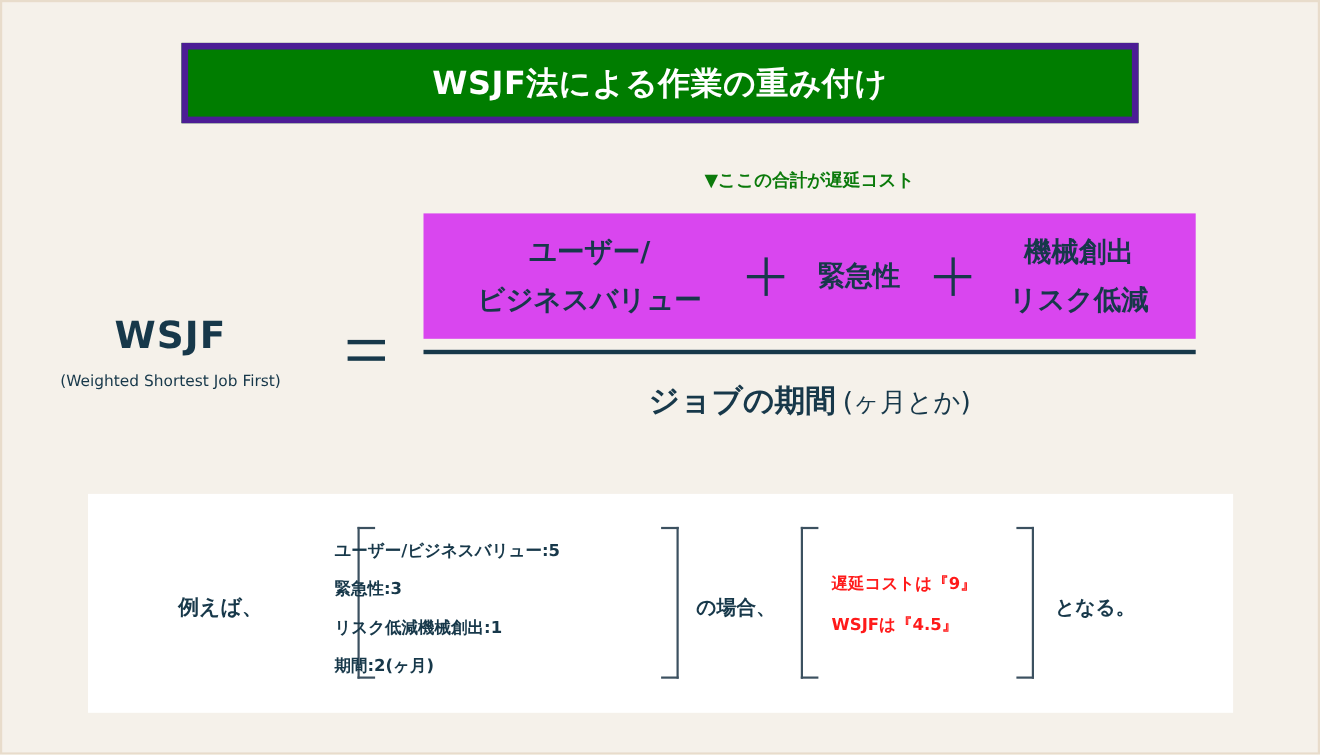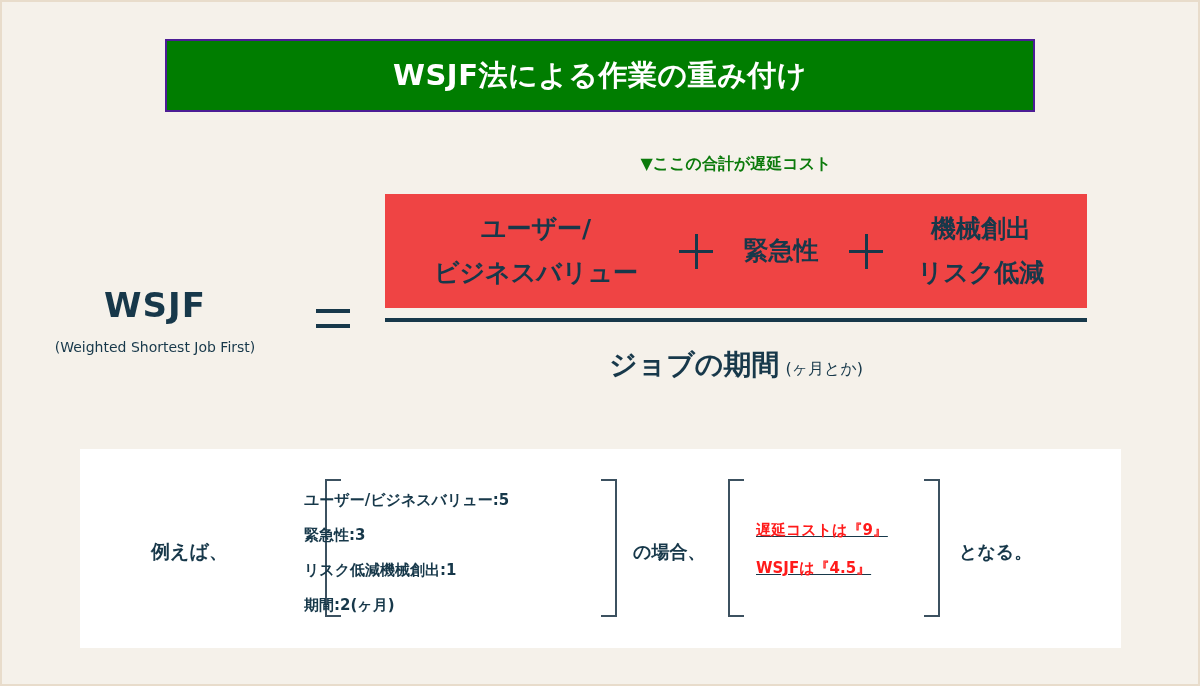"WSJF法による作業の重み付け" .title-banner { border: 2px solid #4c1d95 -> 6px solid #4c1d95 }
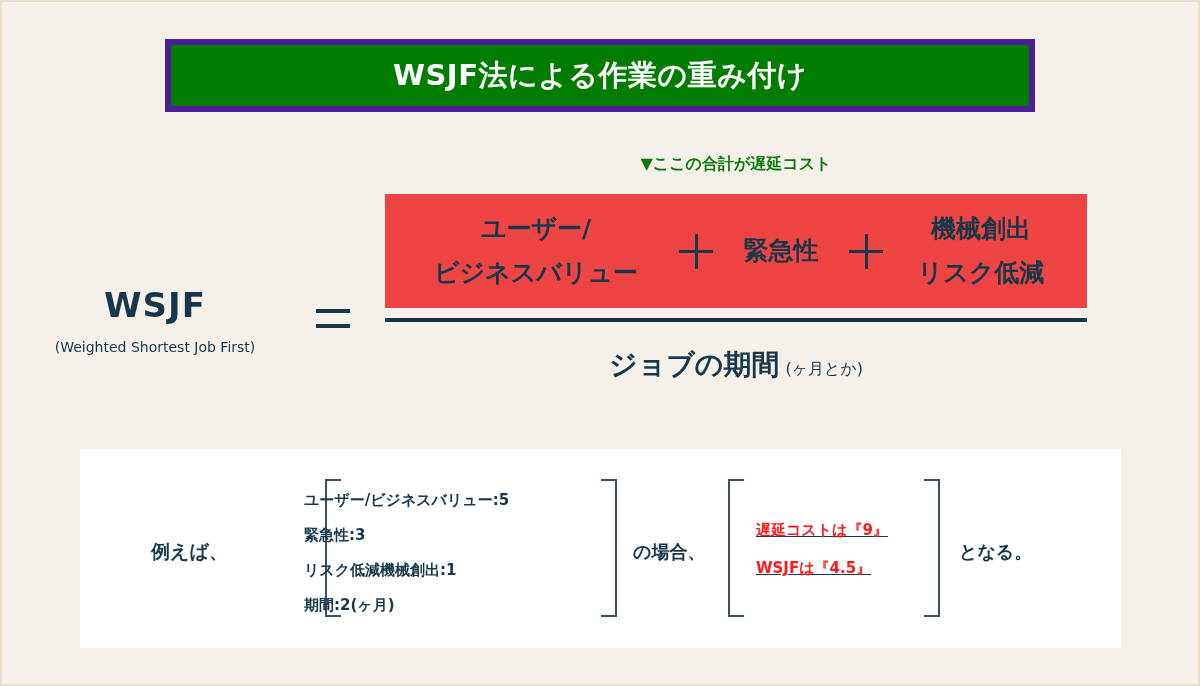"ユーザー/" .numerator { background: #ef4444 -> #d946ef }
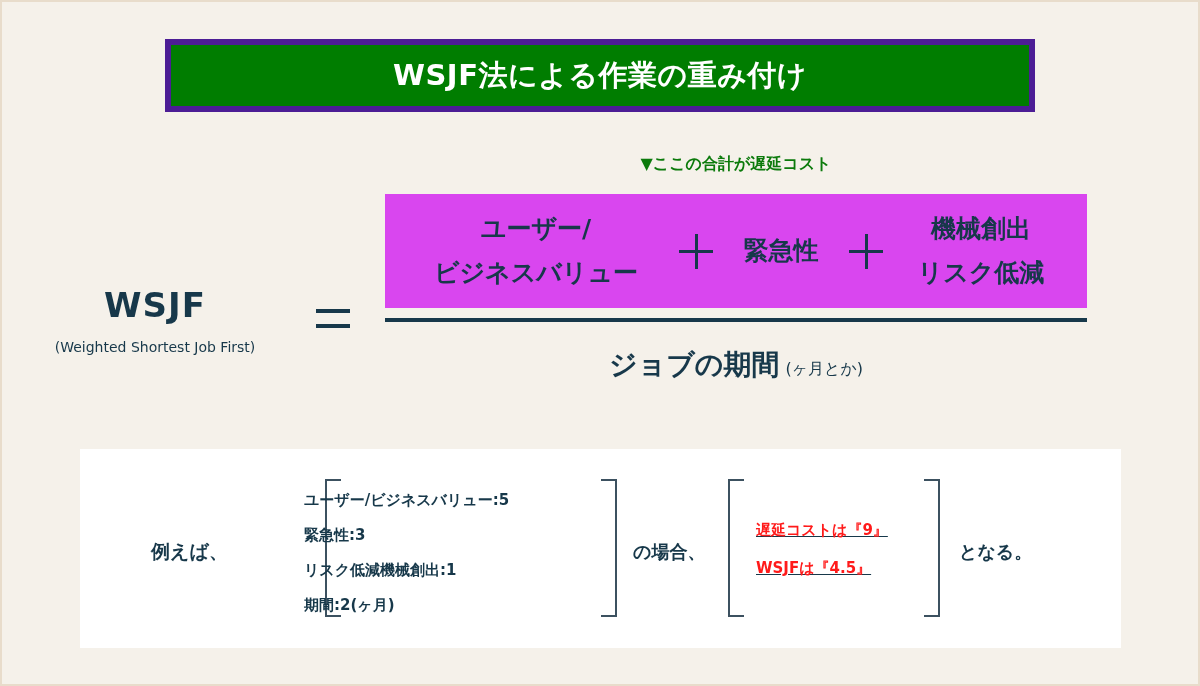"(ヶ月とか)" .denominator .sub { font-size: 16px -> 24px }
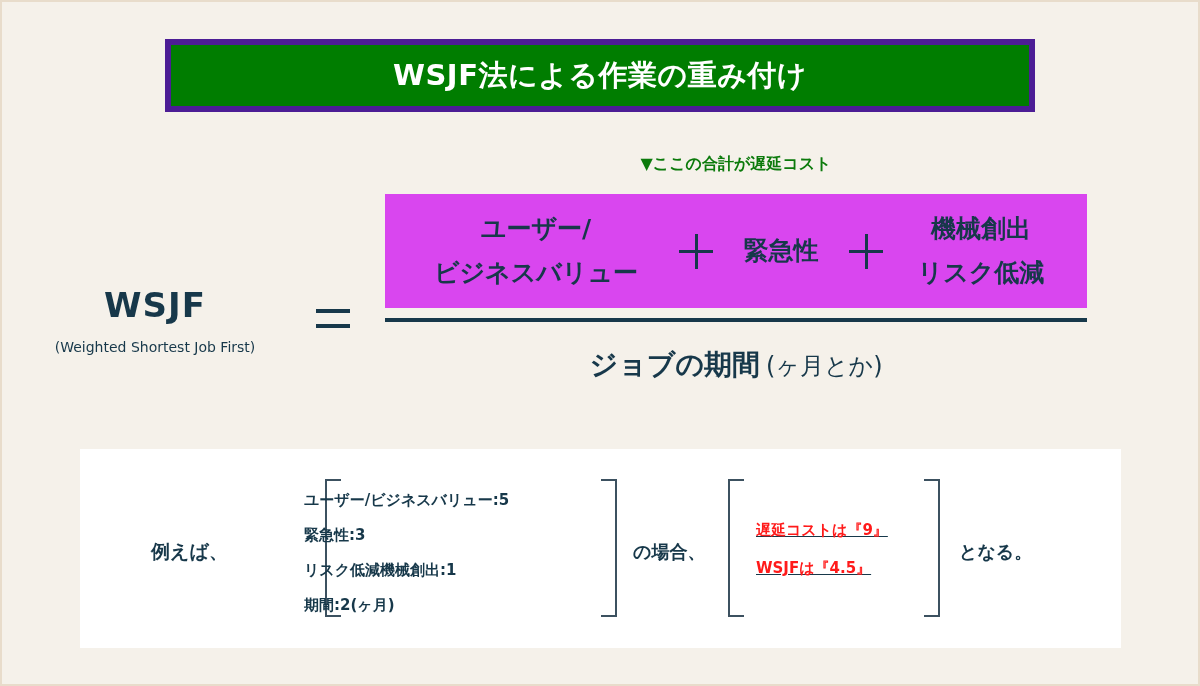"遅延コストは『9』" .ex-result { text-decoration: underline -> none }
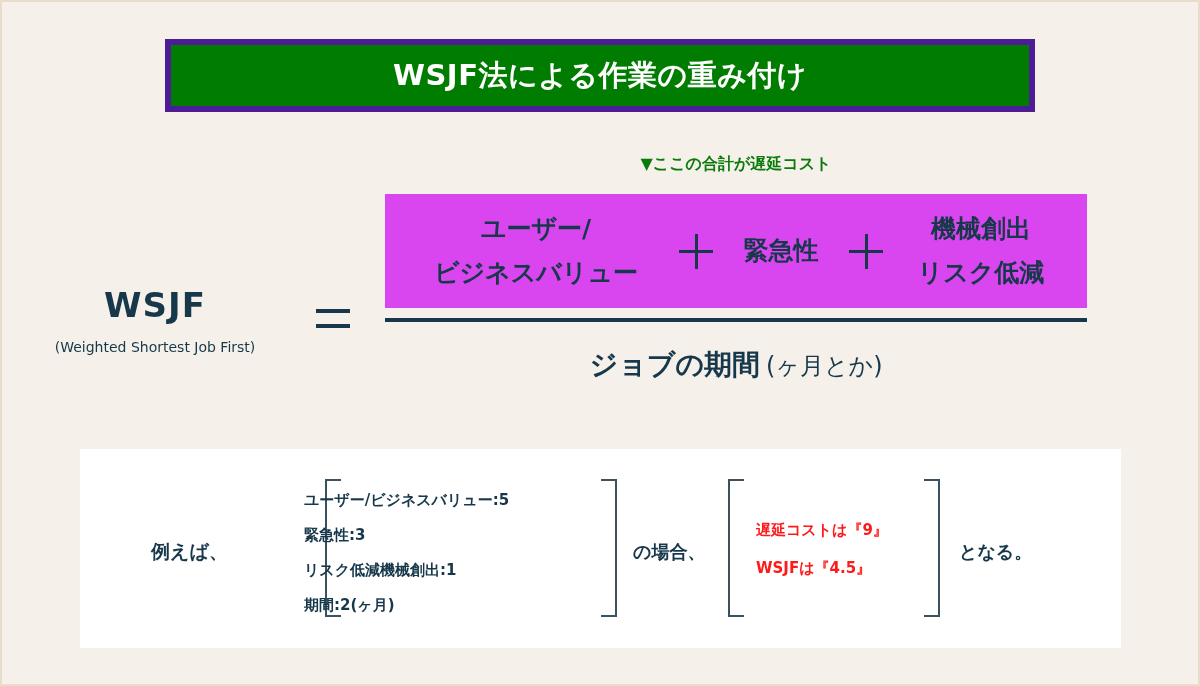"例えば、" .ex-lead { left: 71px -> 82px }
